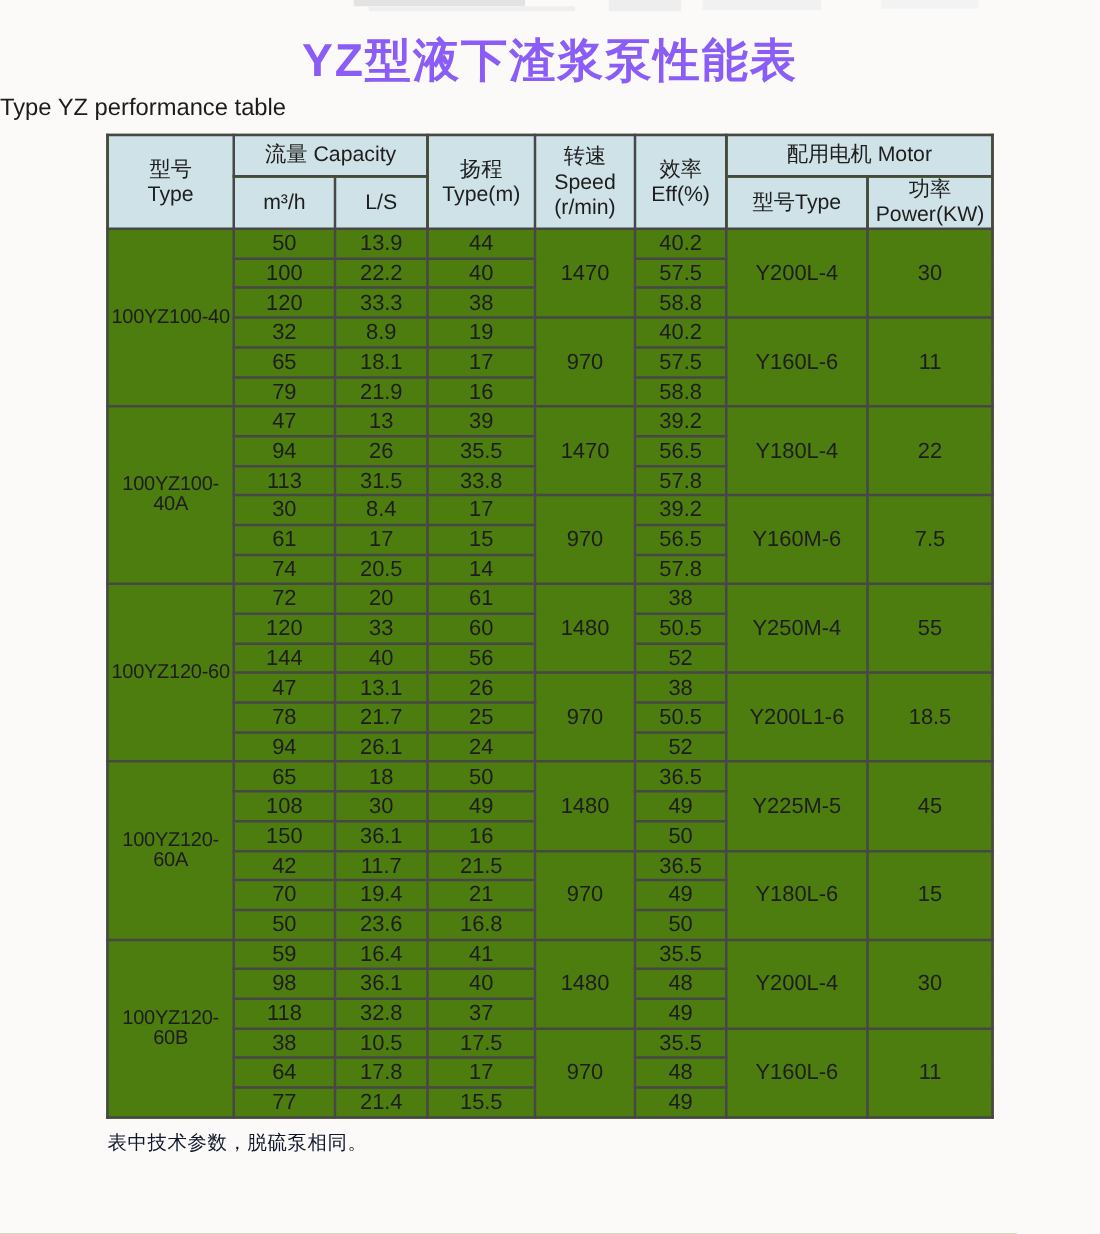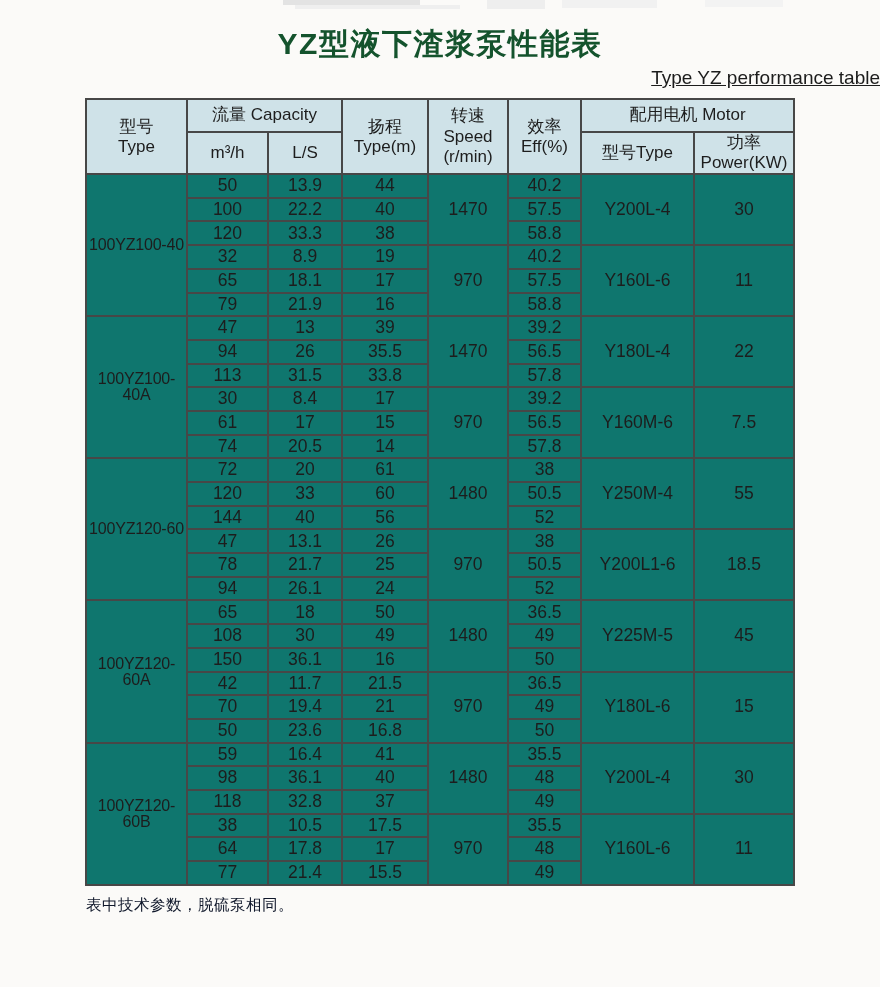"YZ型液下渣浆泵性能表" .title { color: #14532d -> #8b5cf6; font-size: 30px -> 37px }
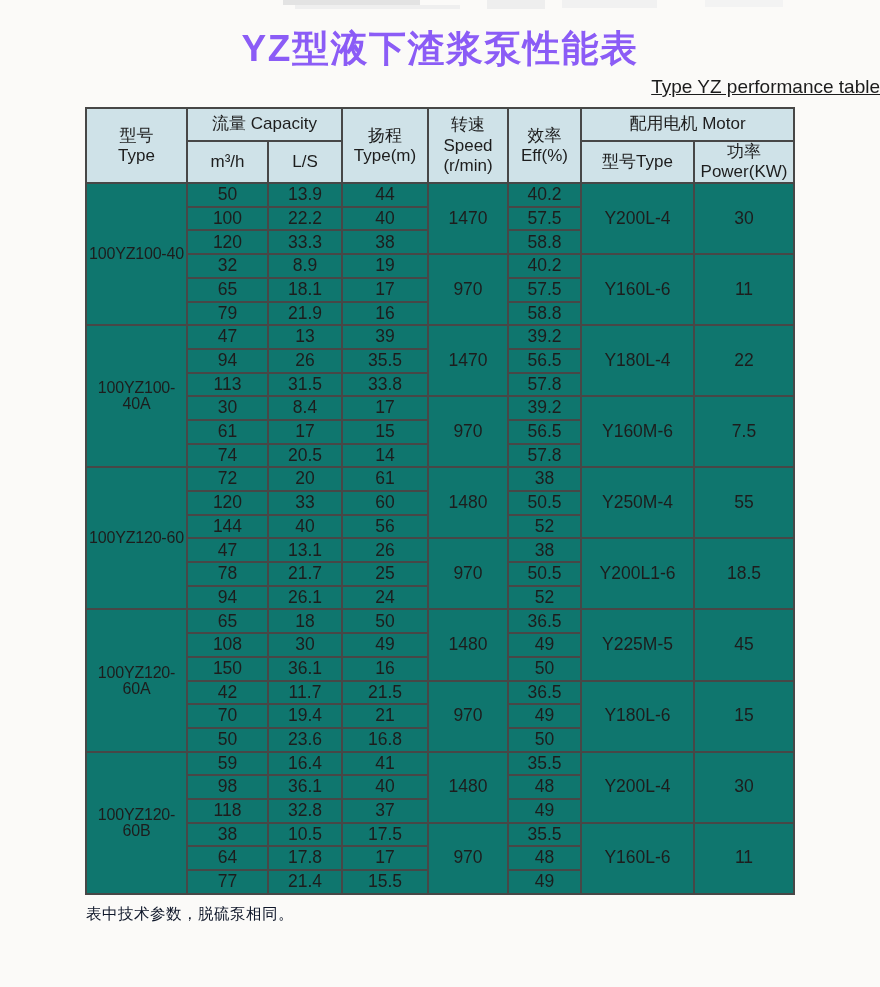"Type YZ performance table" .subtitle { text-align: right -> left; text-decoration: underline -> none }
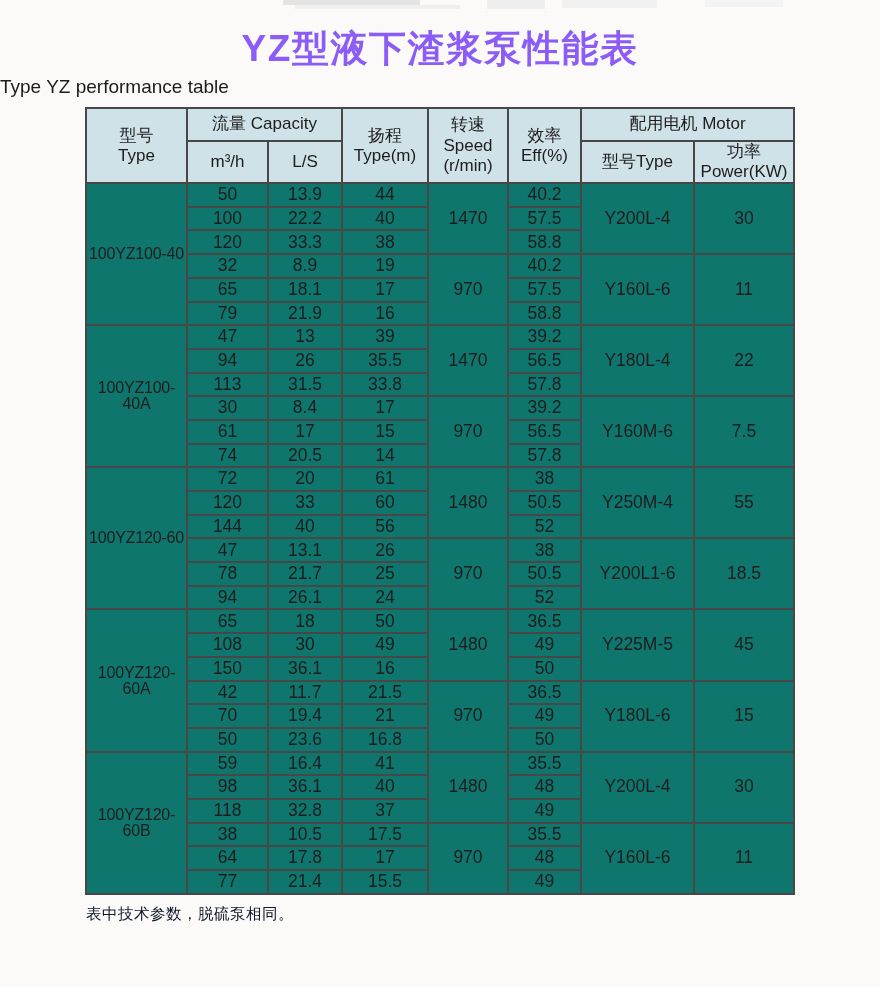"型号" table.perf { background: #0f766e -> #4d7c0f }
